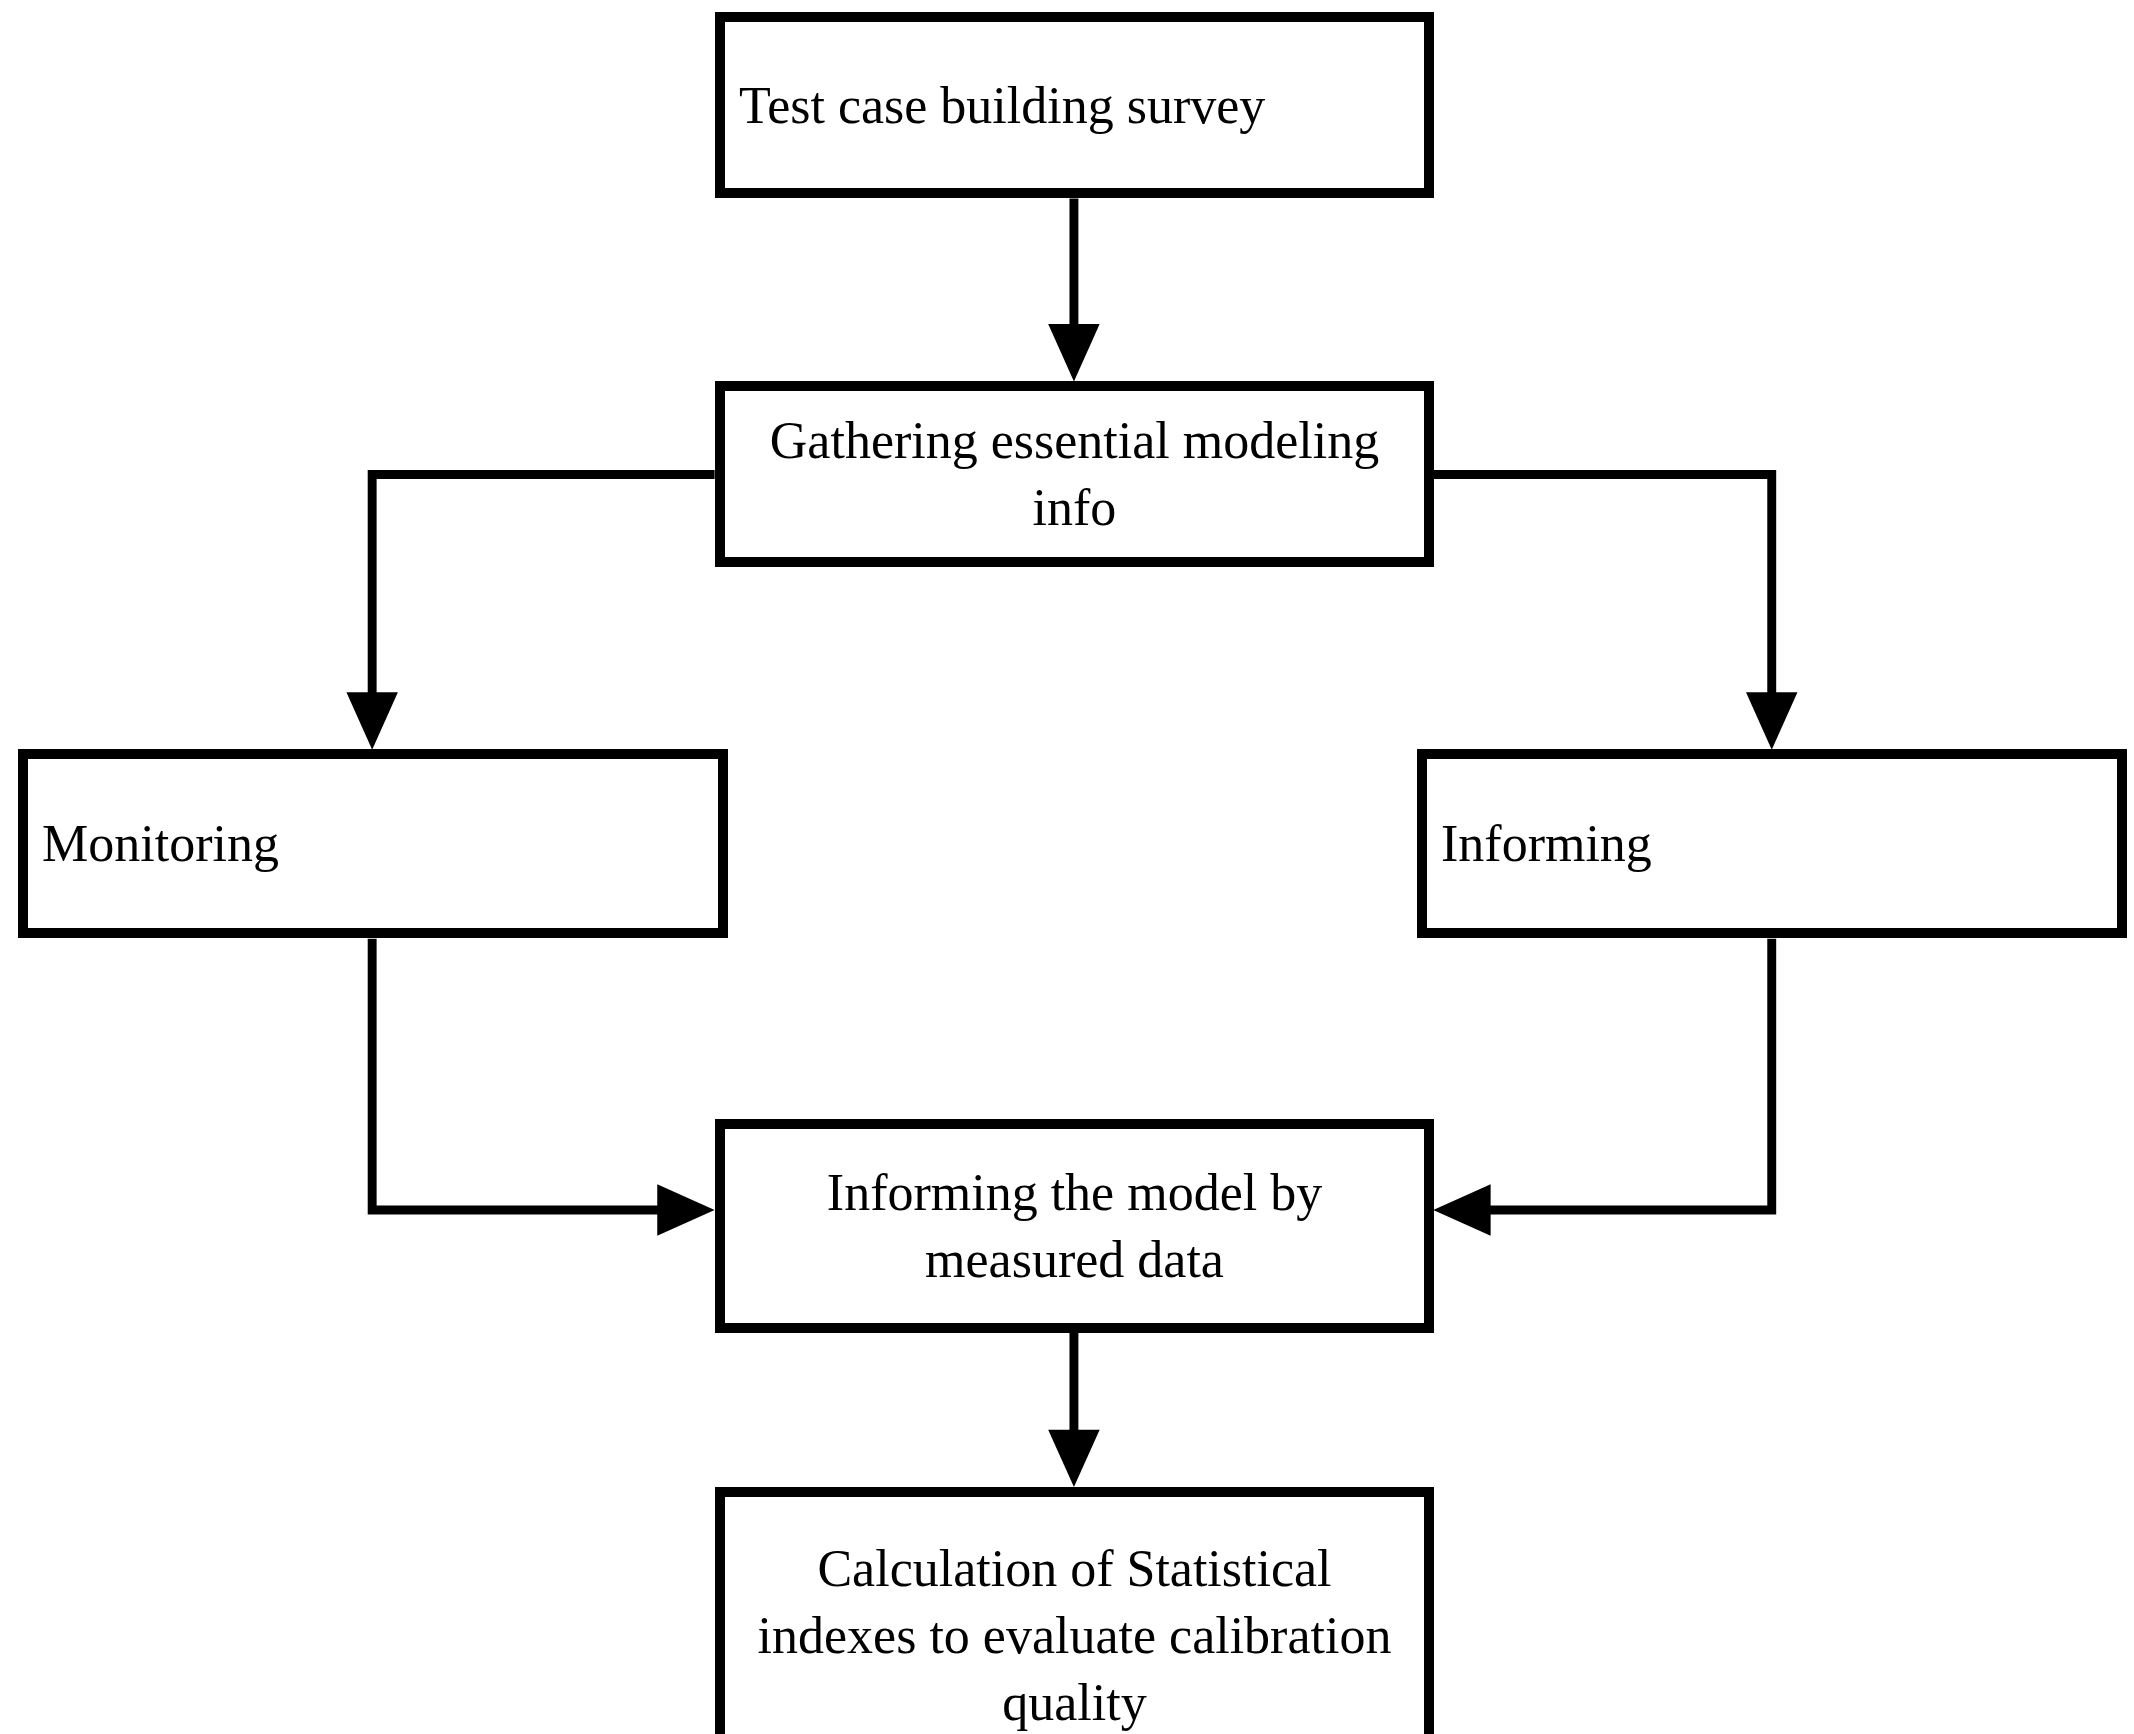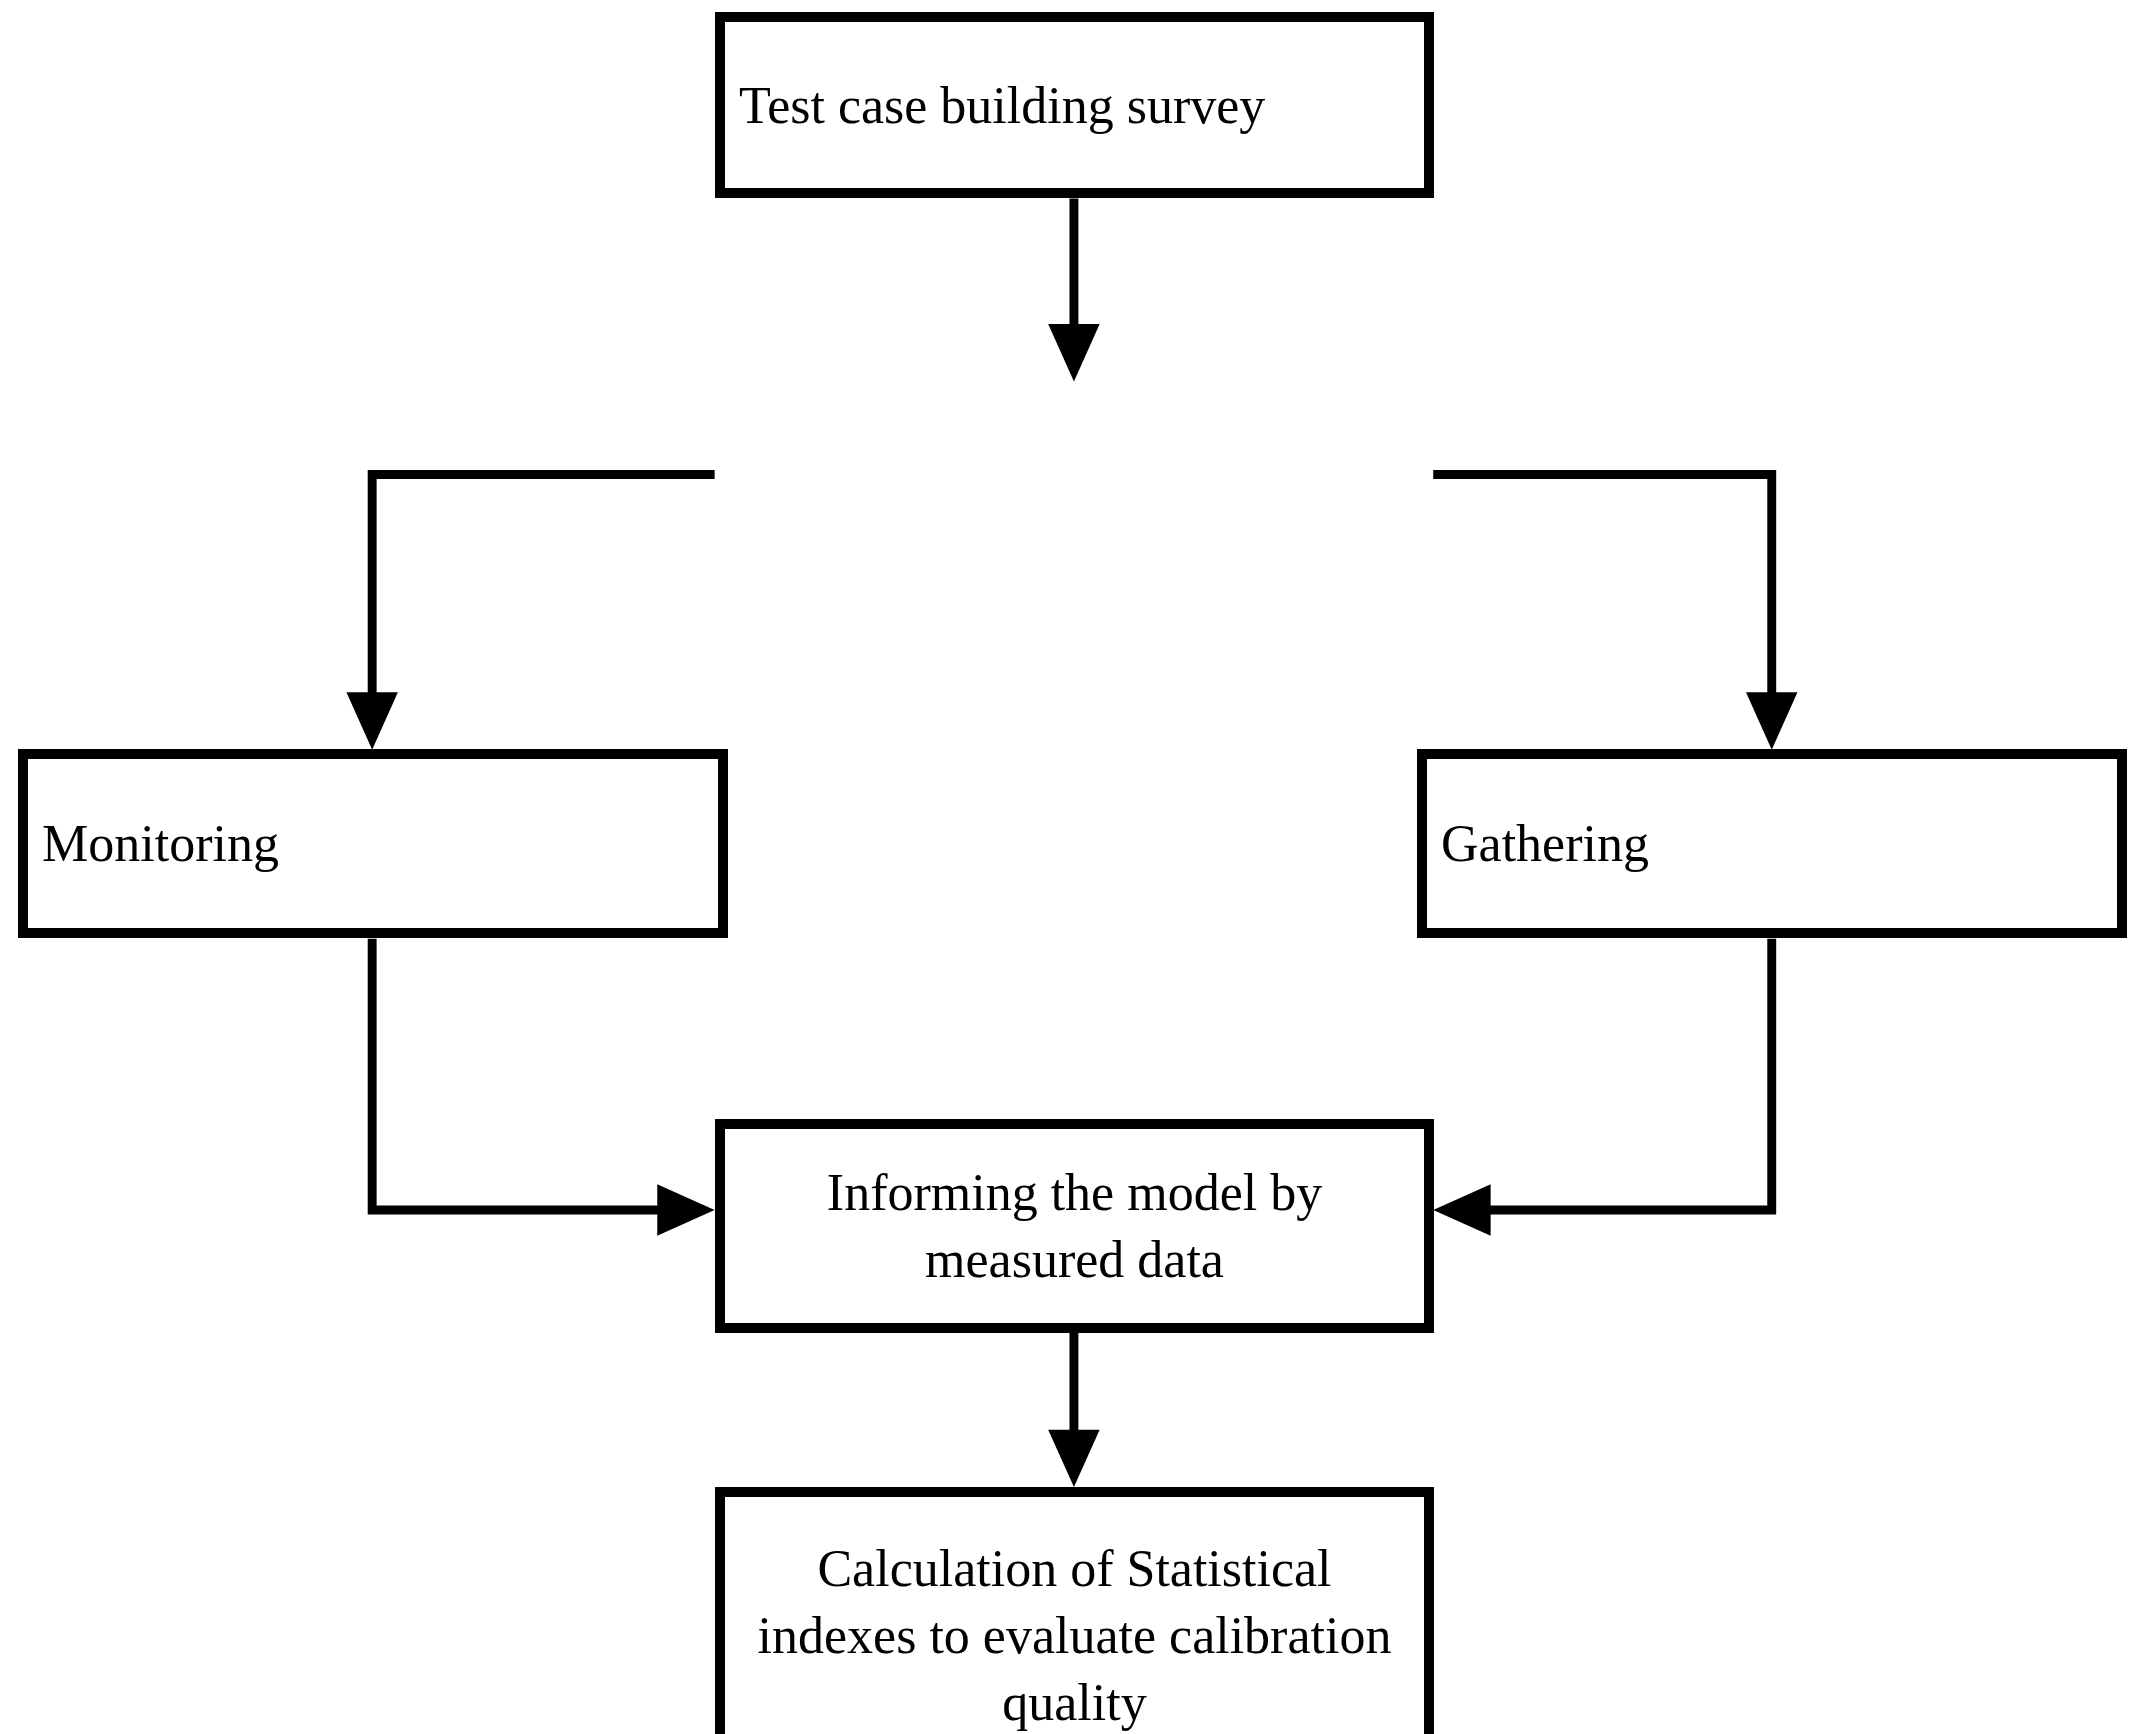"Gathering essential modeling info" div.node { html: none -> <div> <span>Gathering essential modeling info</span> </div> }
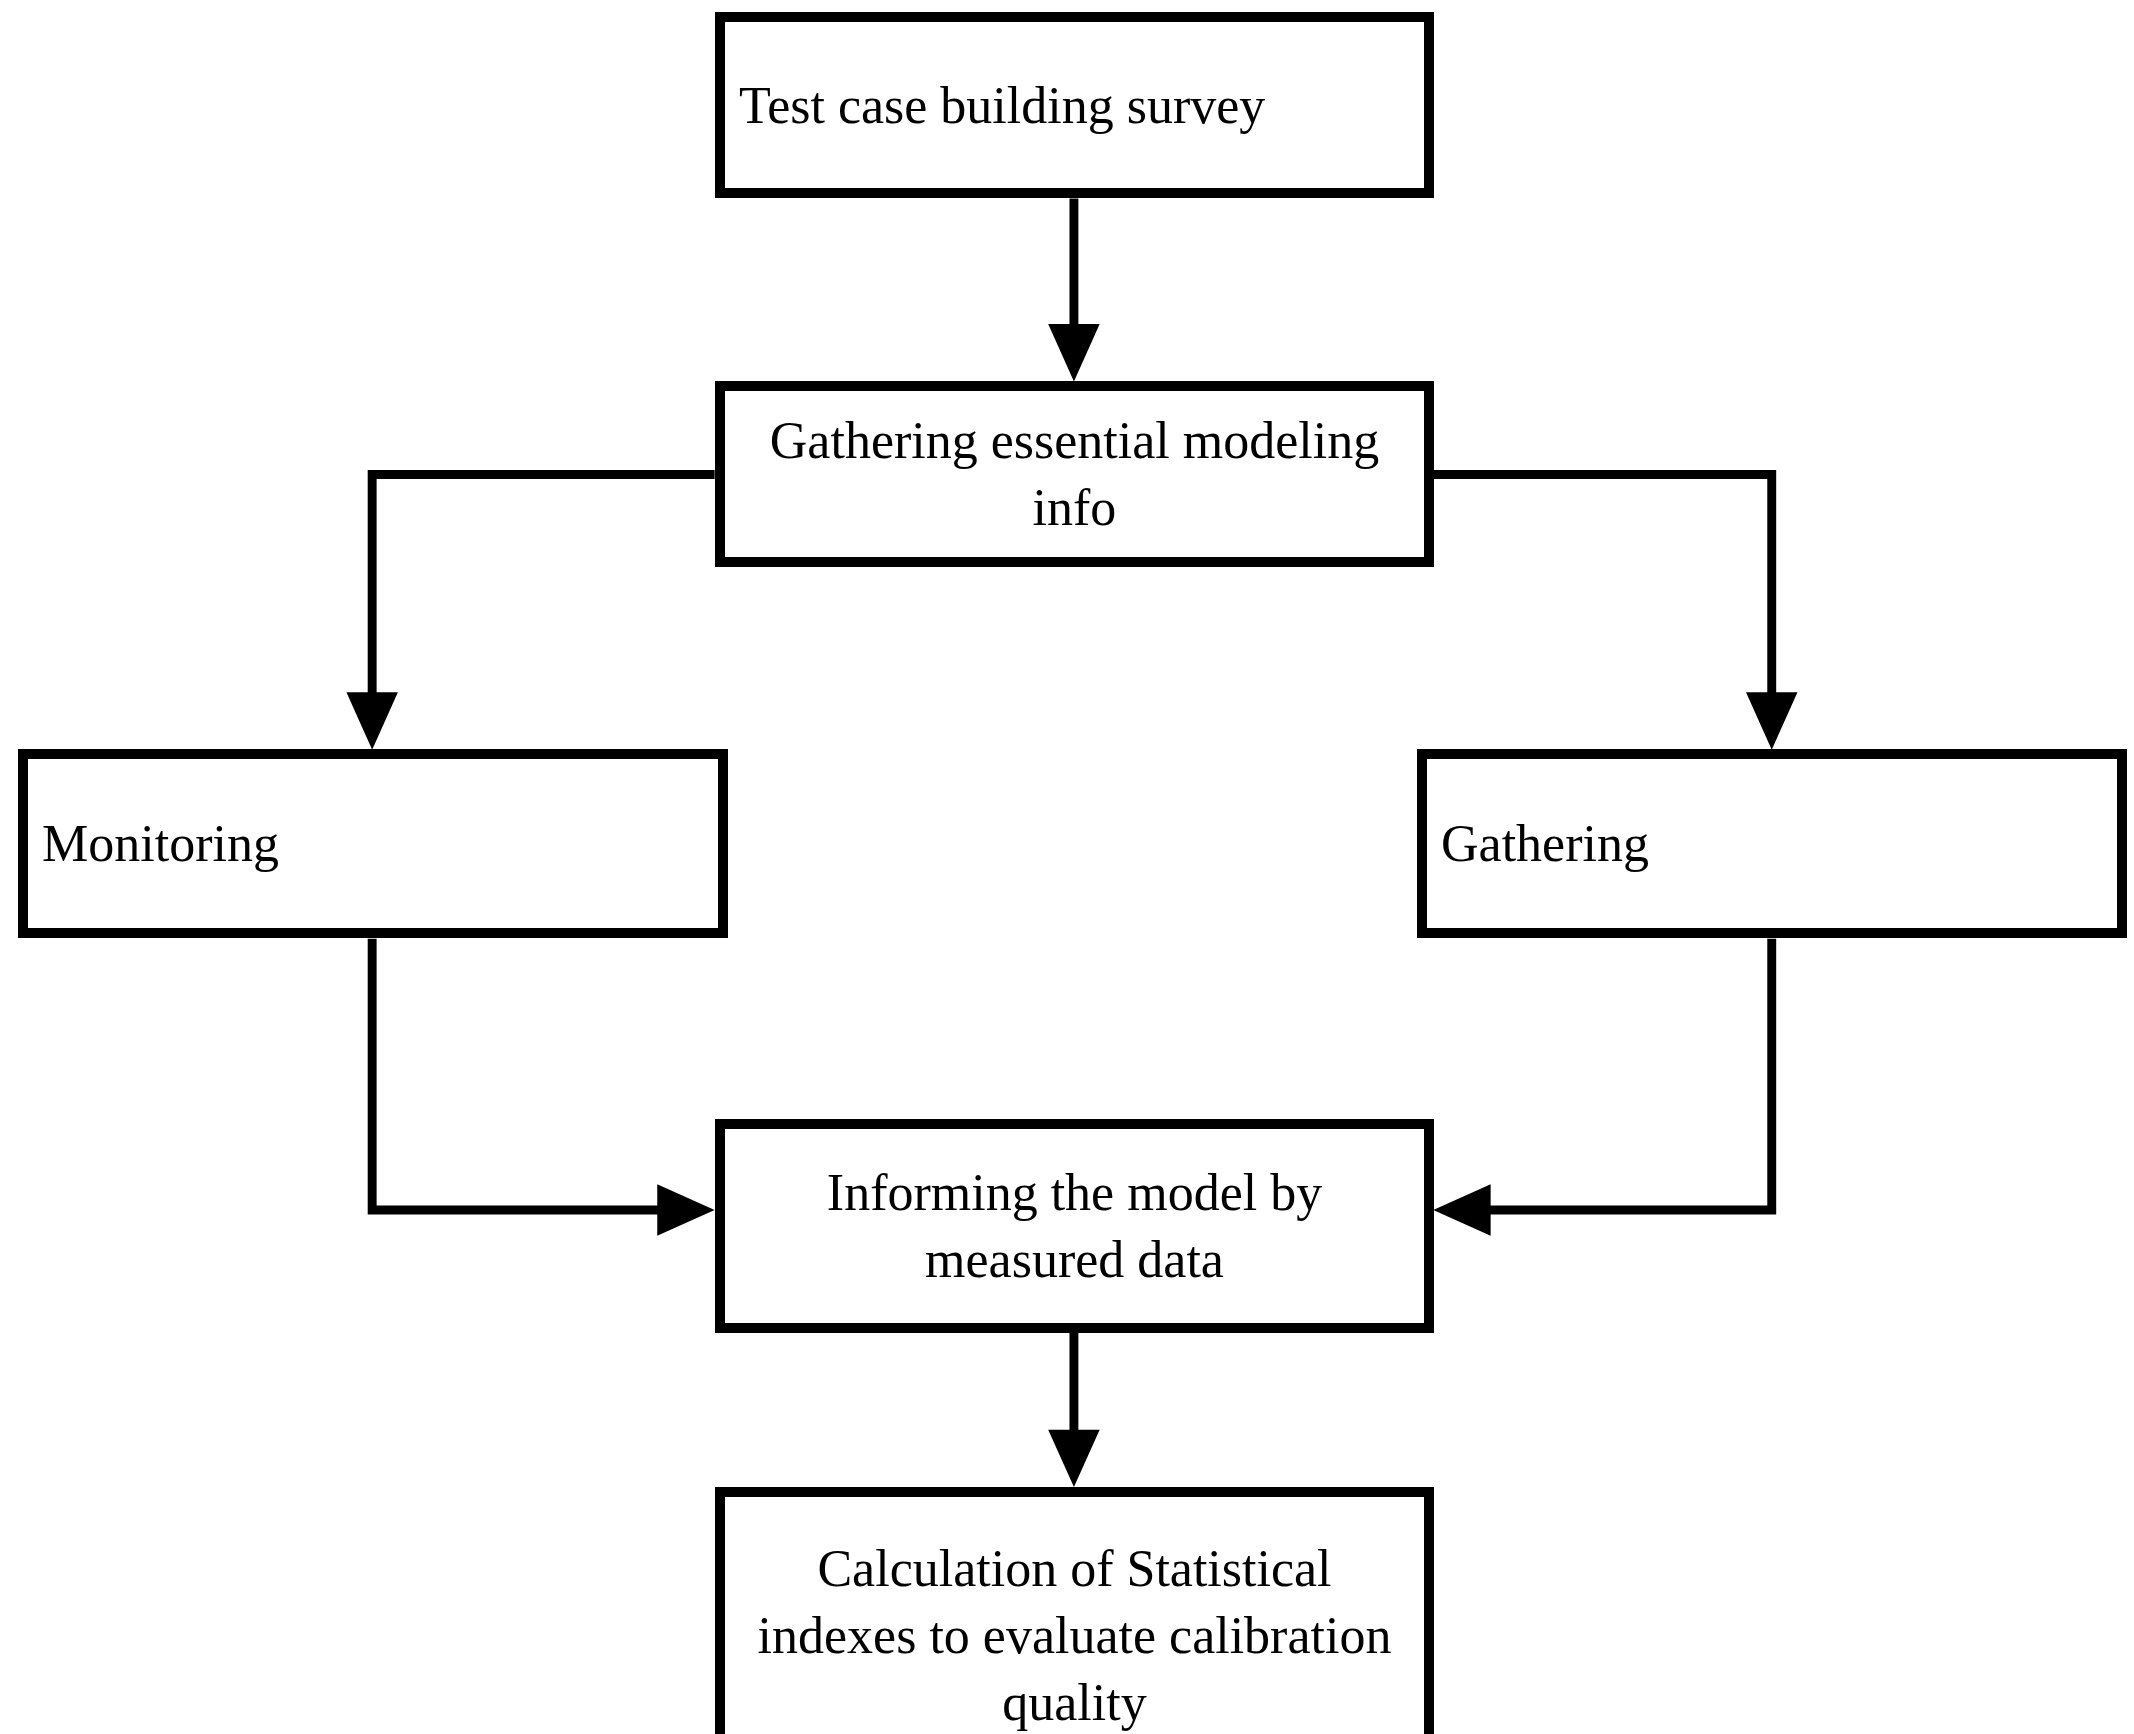"Gathering" span { text: Gathering -> Informing }
